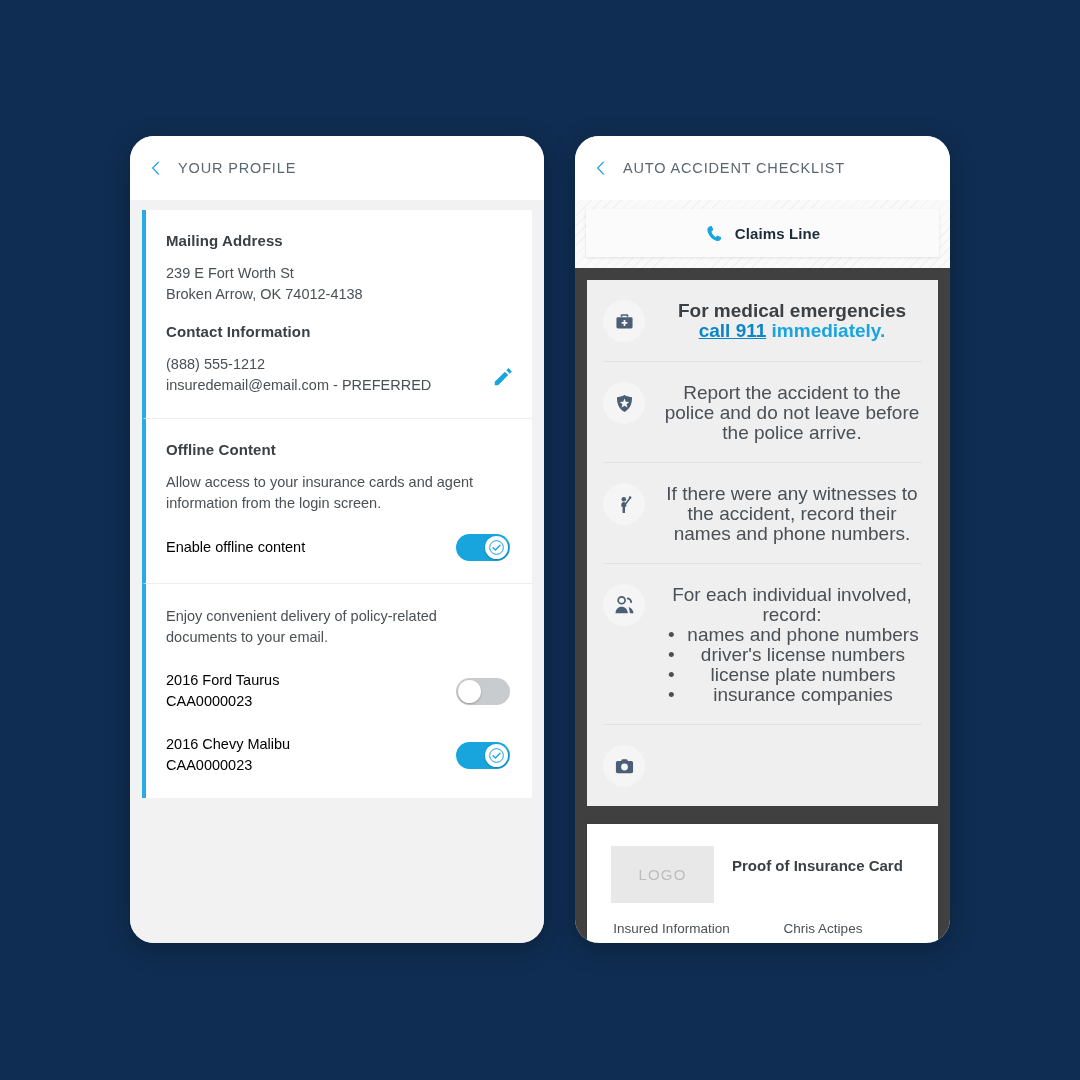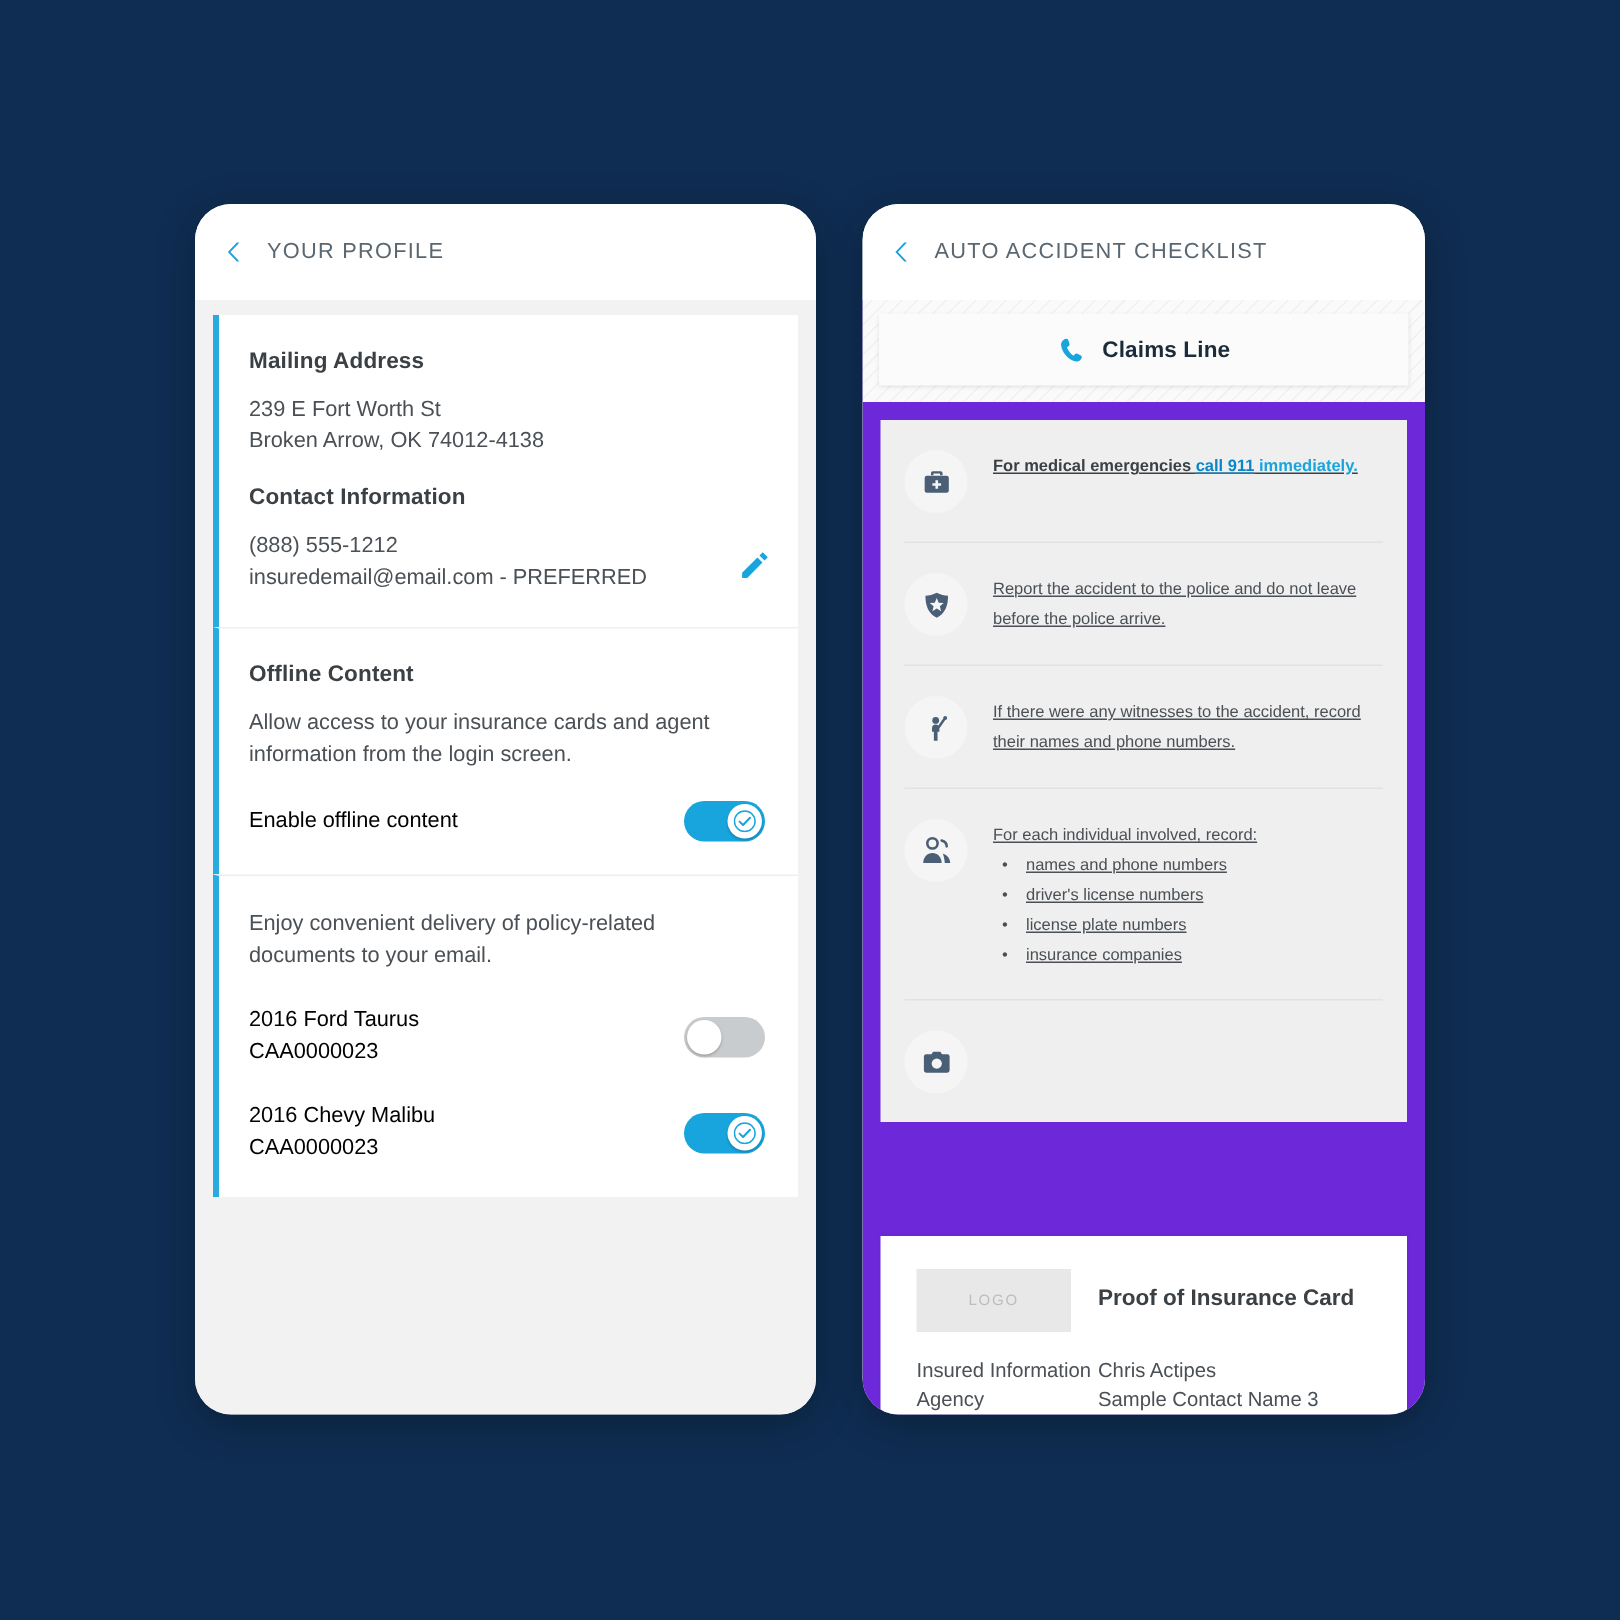"Claims Line" .checklist-body { background: #6d28d9 -> #404040; text-align: none -> center }
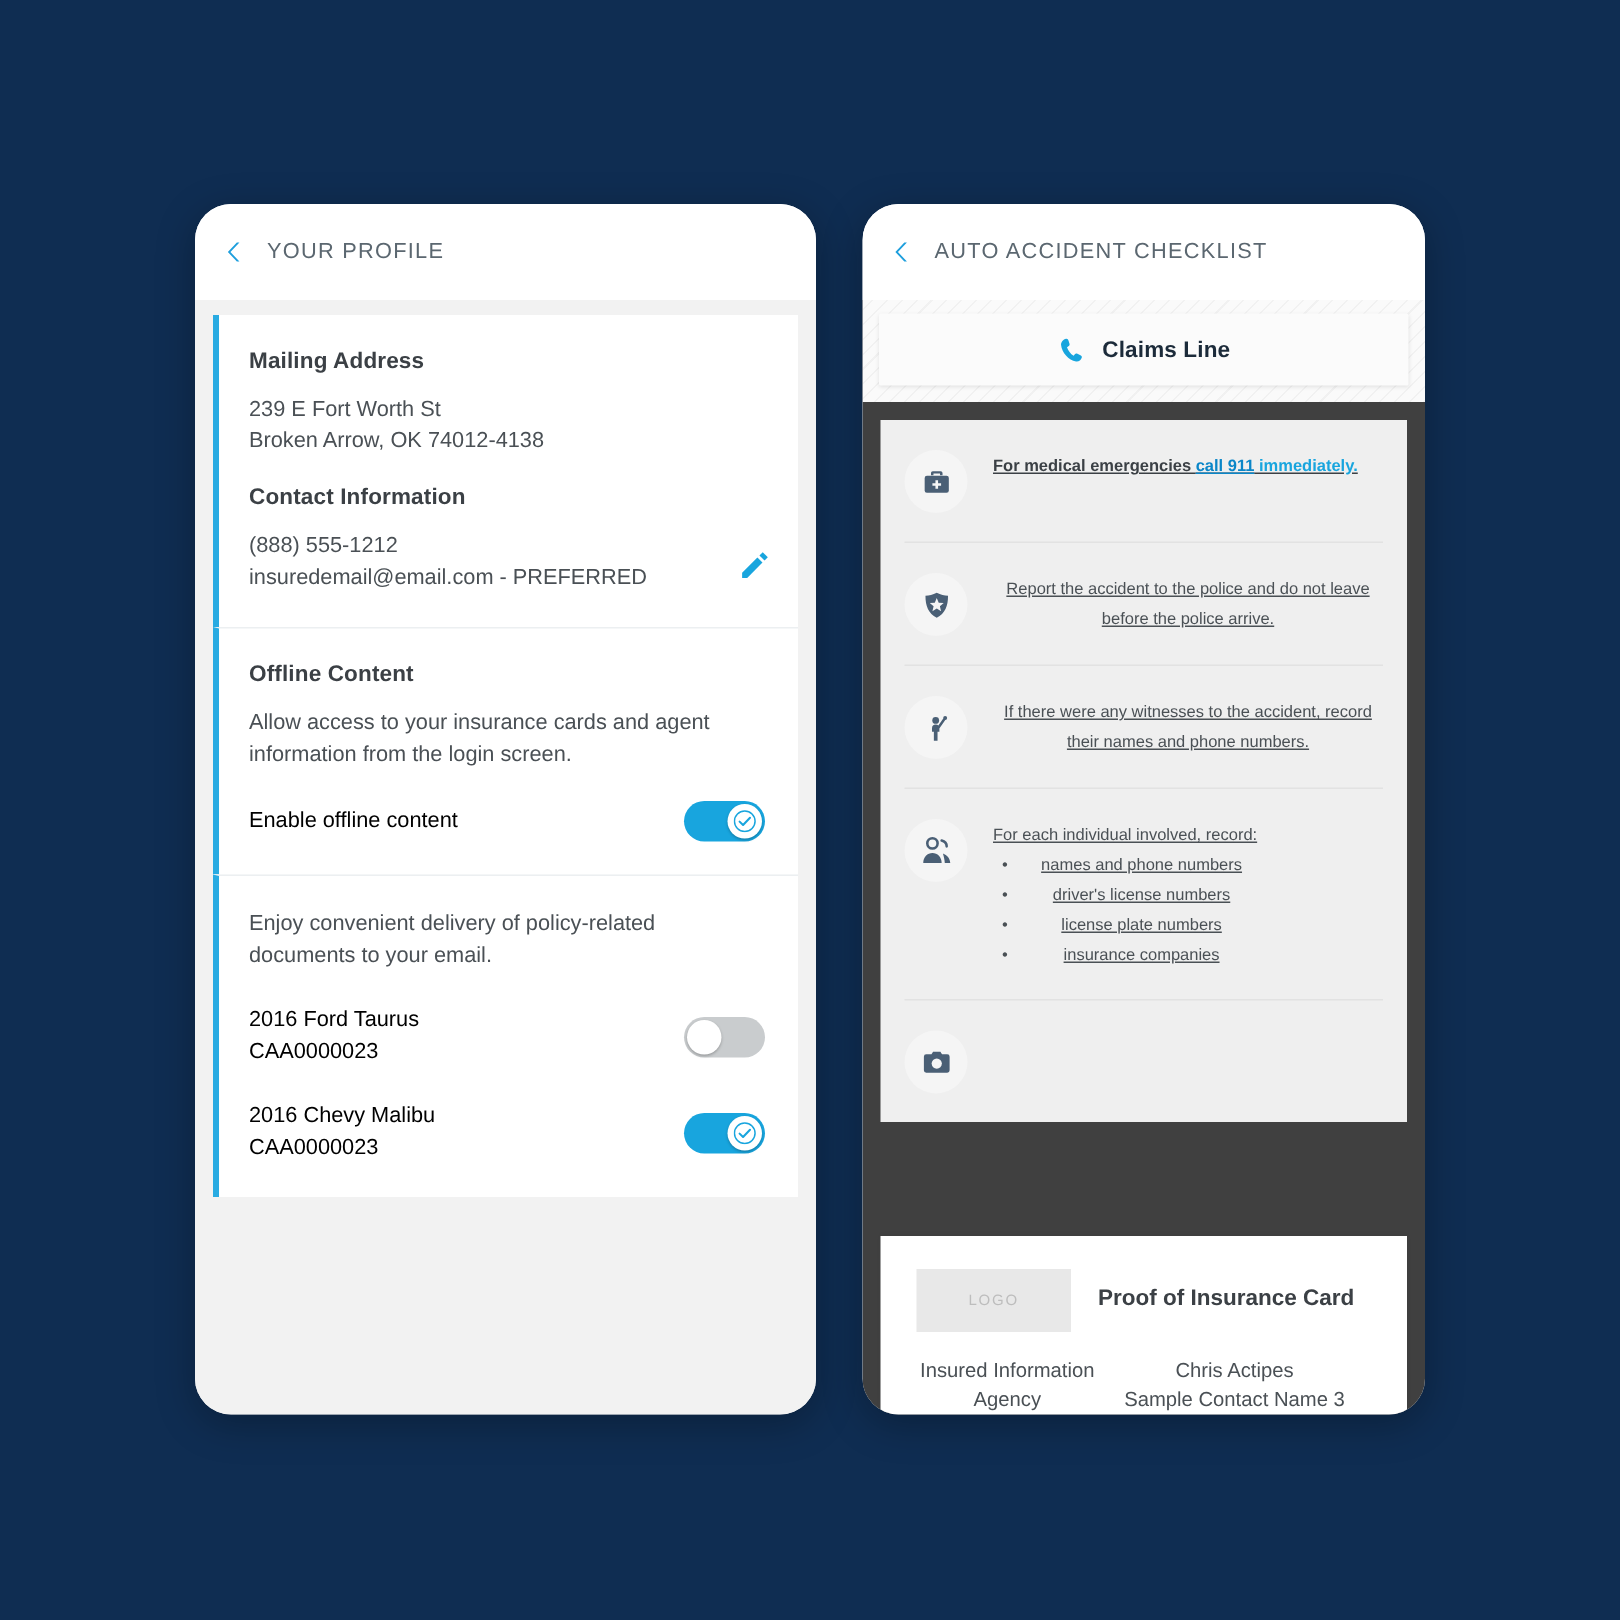"For medical emergencies call 911" .ck-text { font-size: 11px -> 19px; text-decoration: underline -> none }
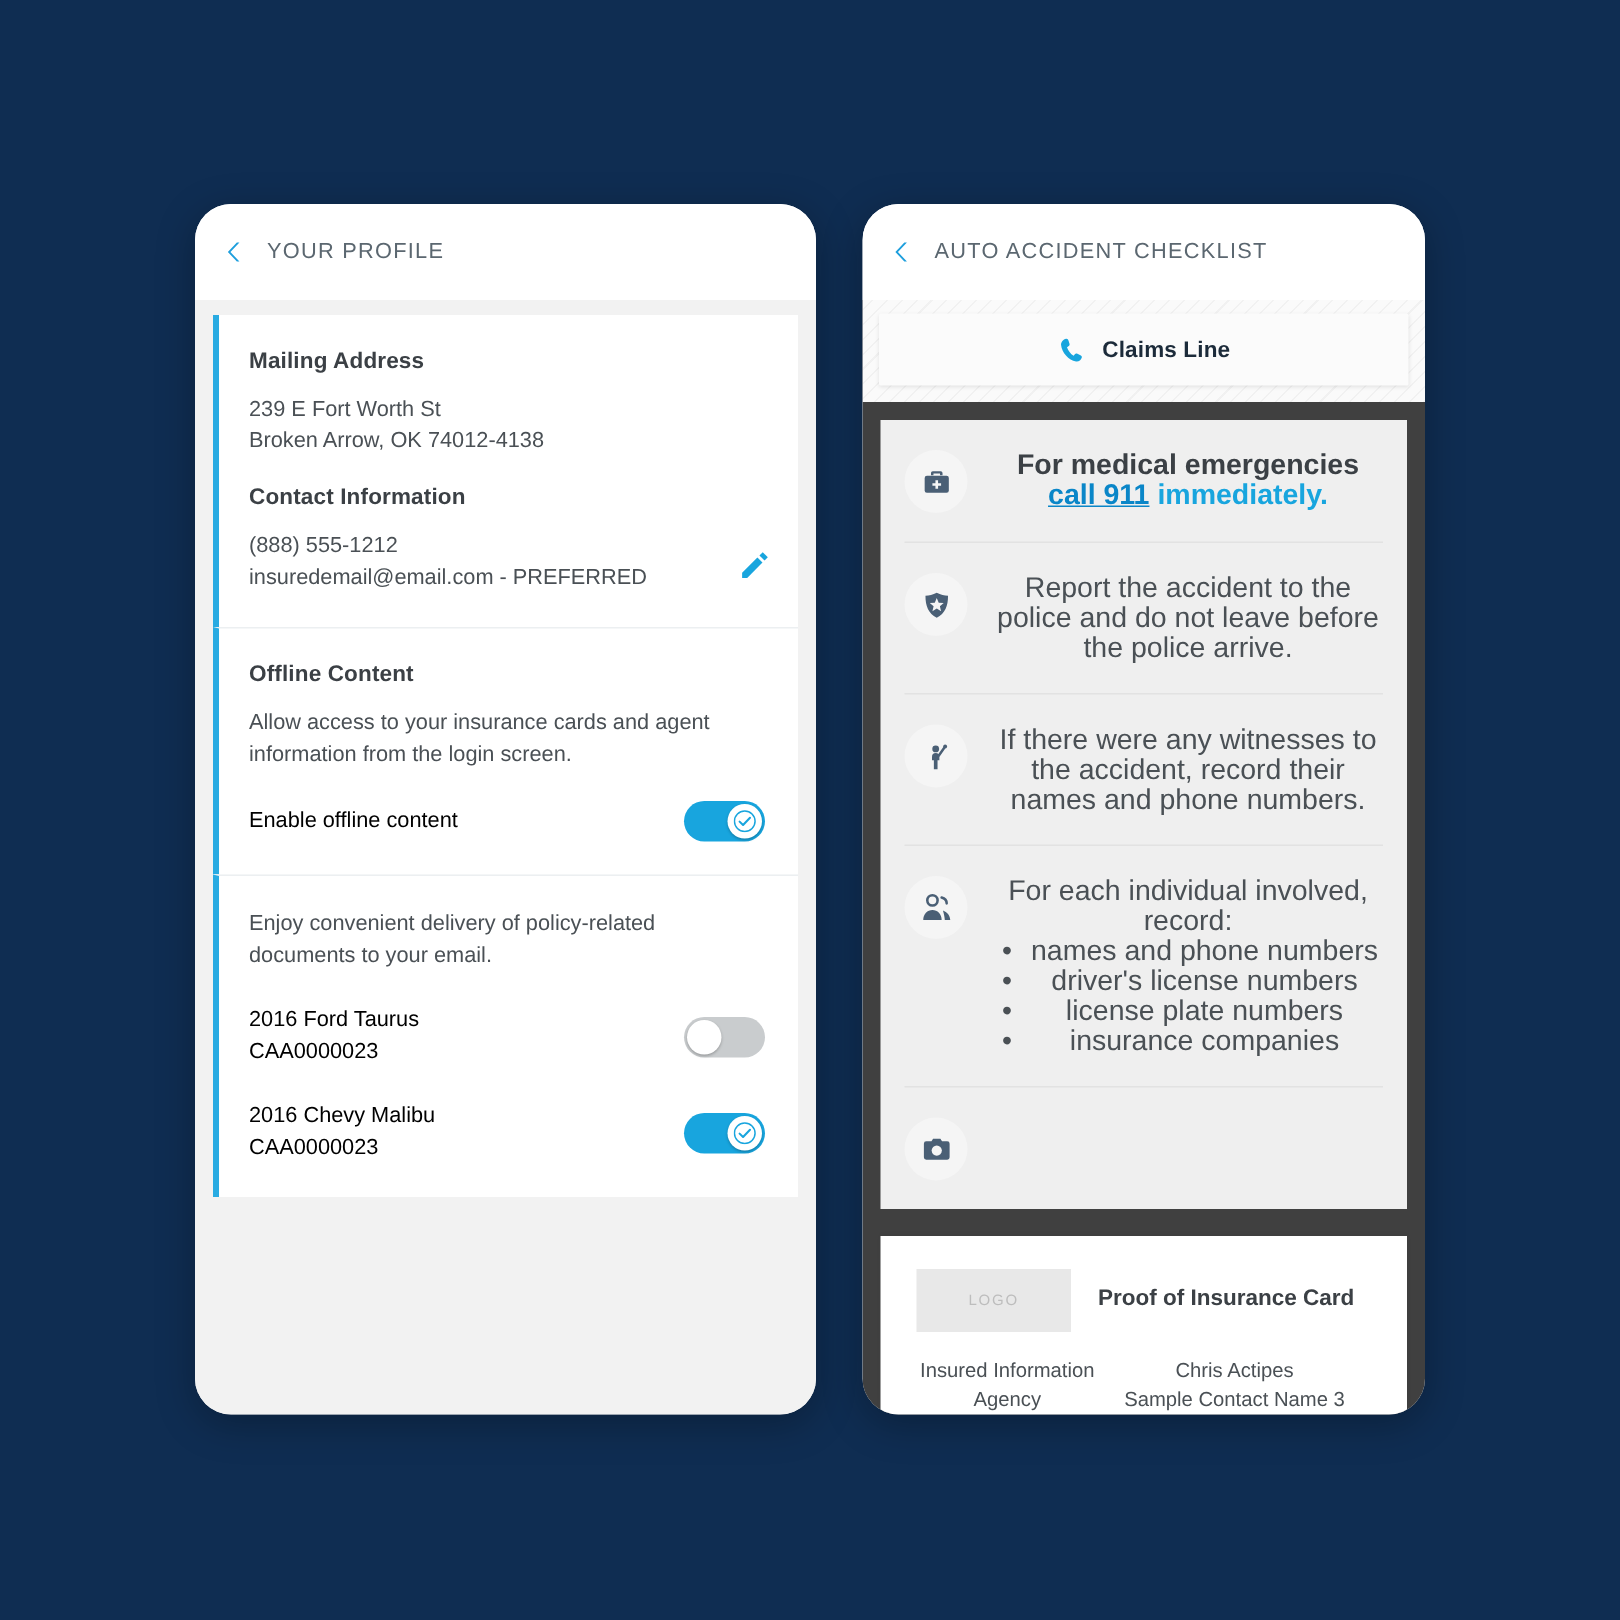"LOGO" .ins-logo { font-size: 10px -> 15px; height: 42px -> 57px }
